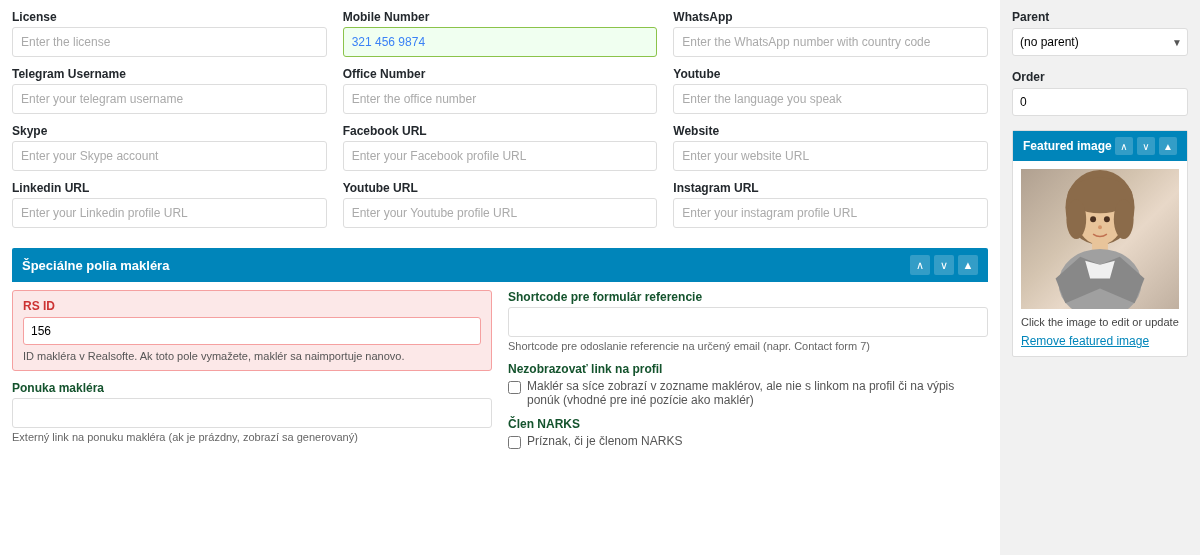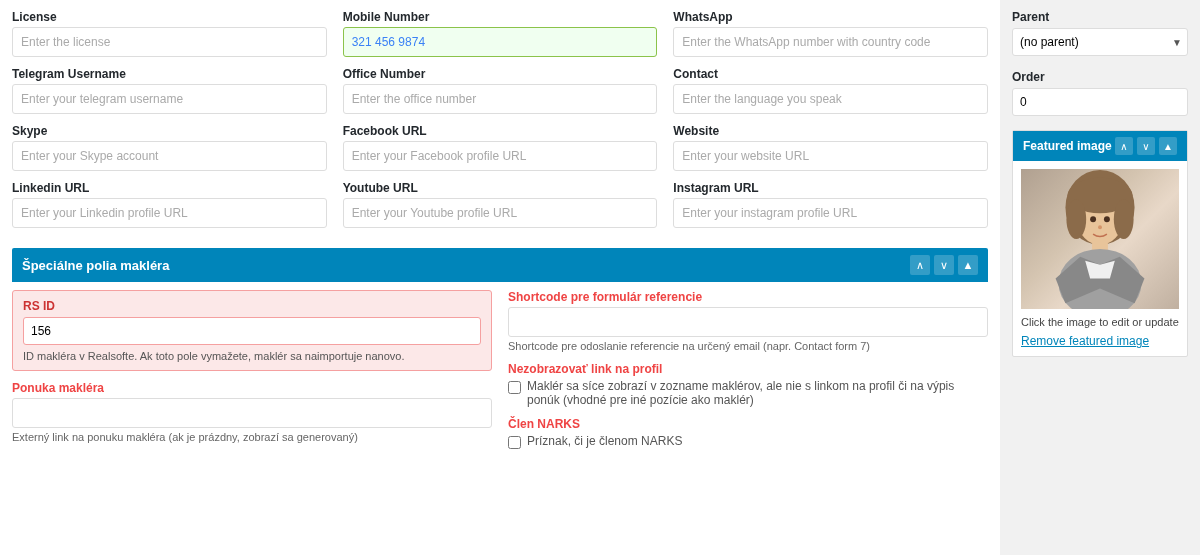"Contact" label { text: Contact -> Youtube }
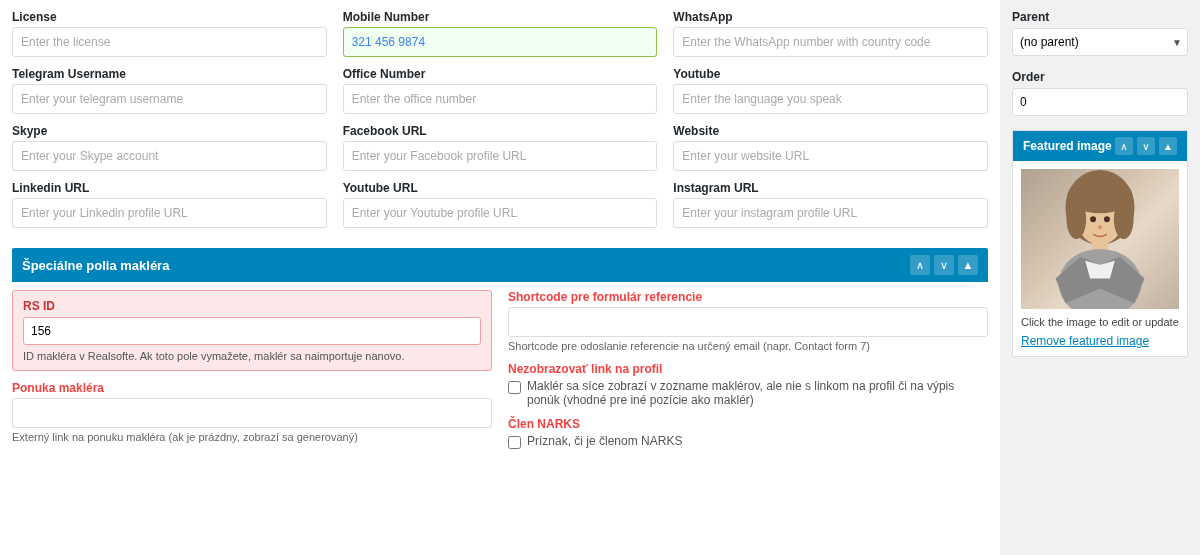"Shortcode pre formulár referencie" .special-group label { color: #ef4444 -> #14532d }
